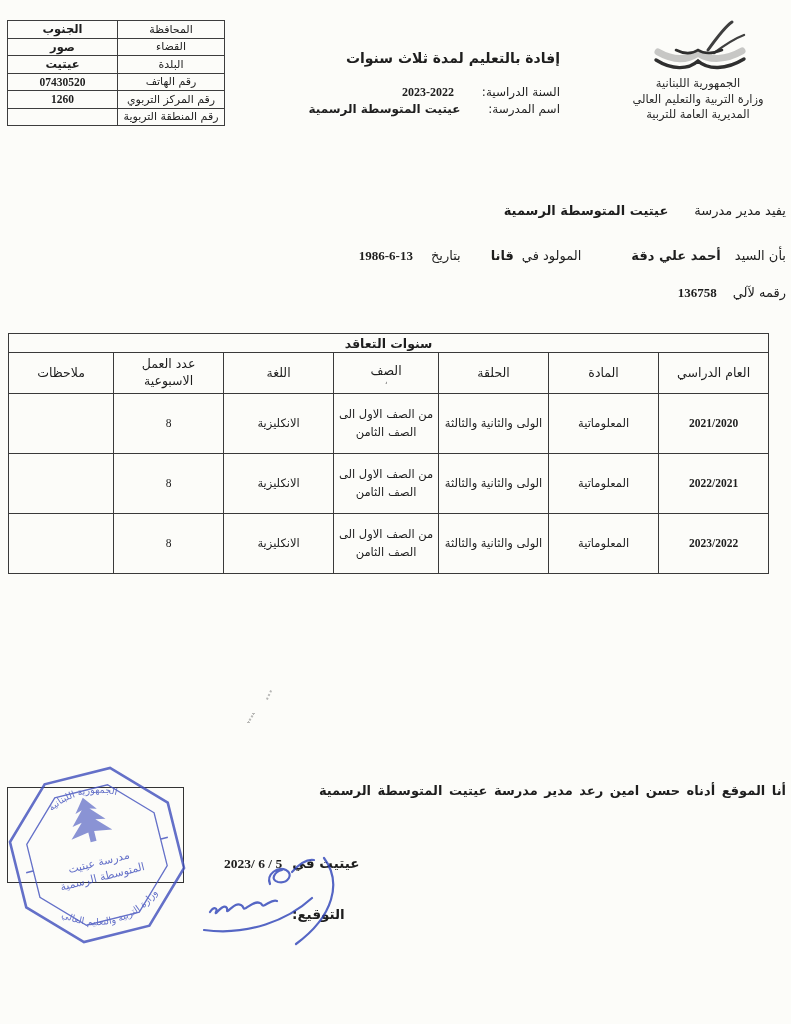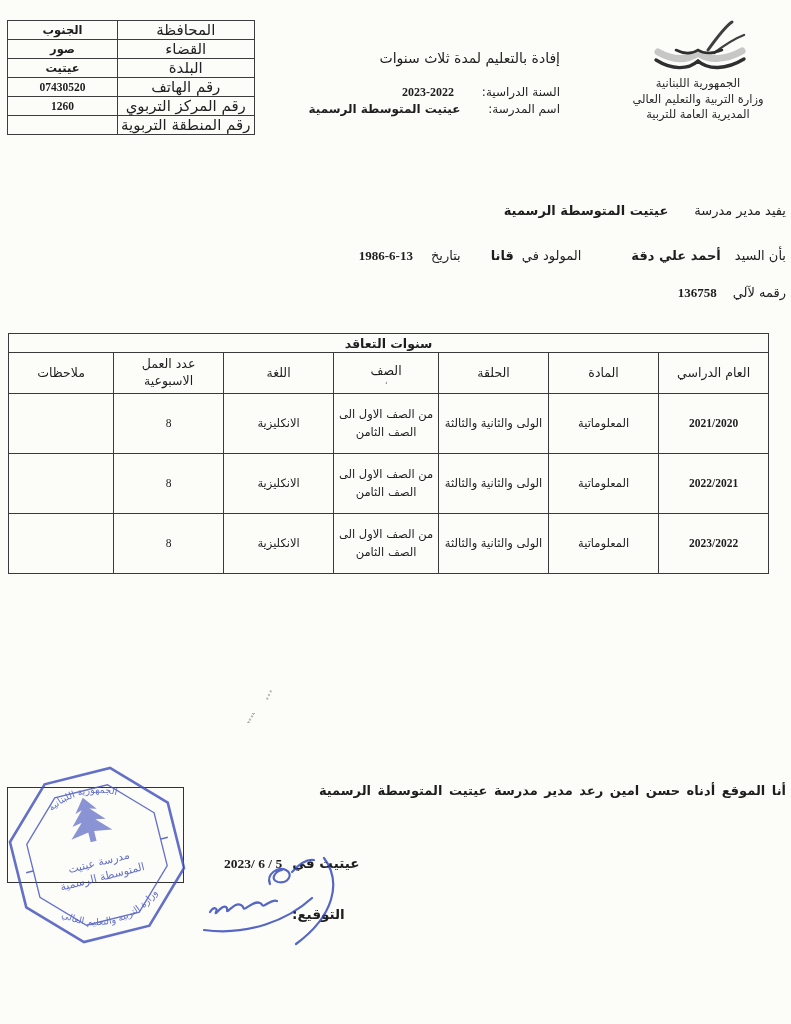"المحافظة" .info-table td { font-size: 15px -> 11px }
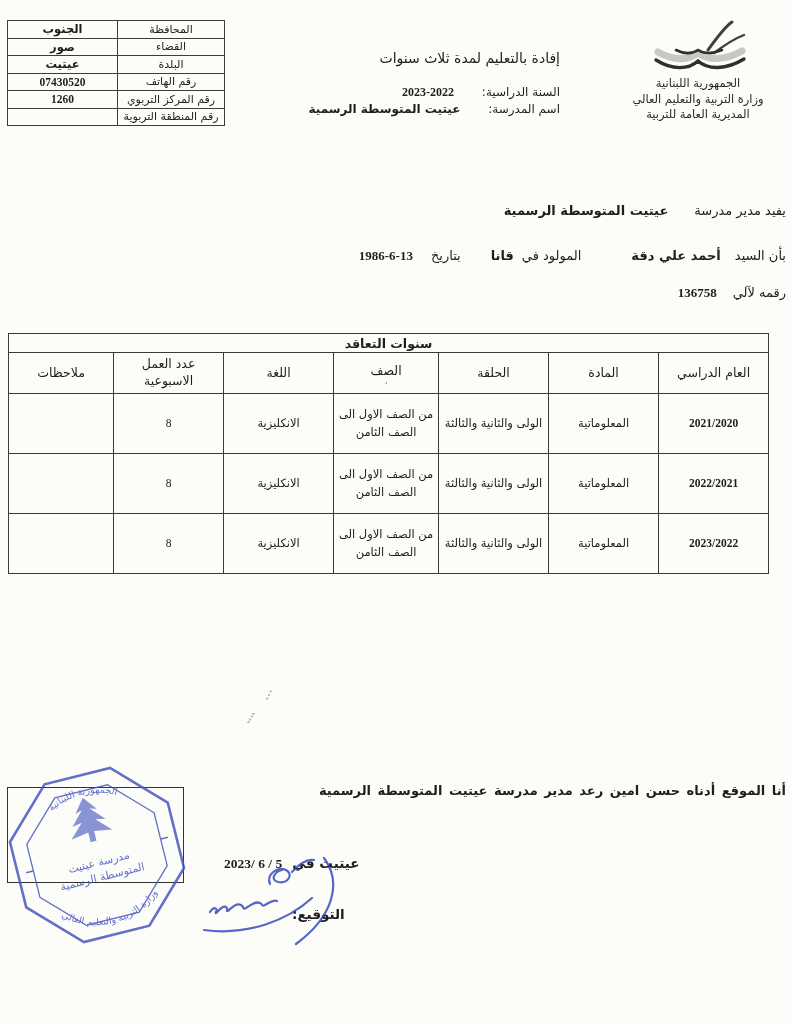"إفادة بالتعليم لمدة ثلاث سنوات" .doc-title { font-weight: normal -> bold }
